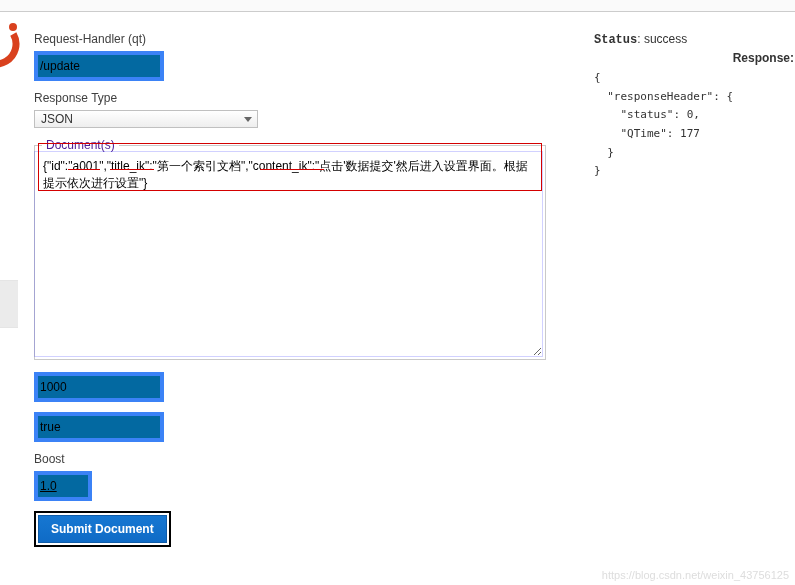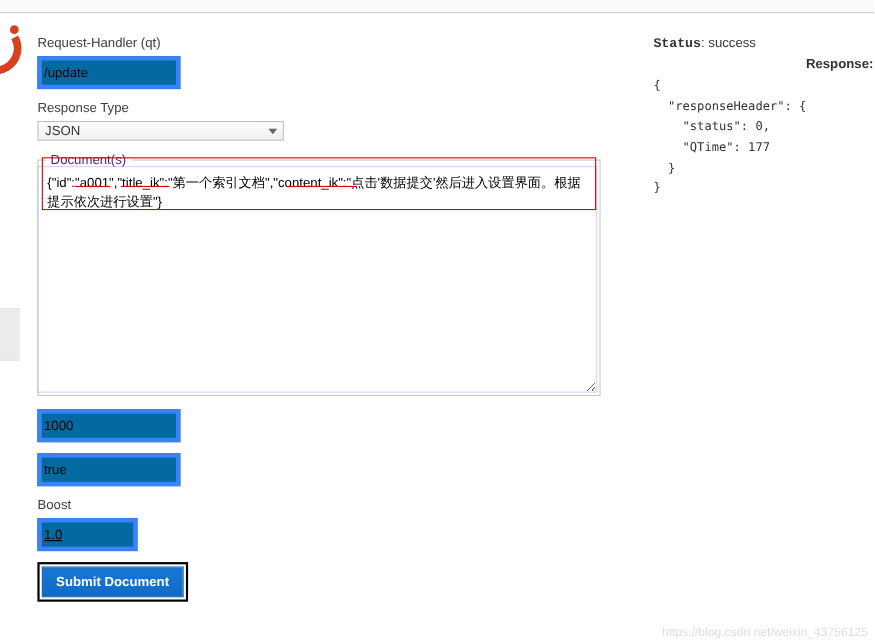"1.0" .w70 { width: 91px -> 58px }
